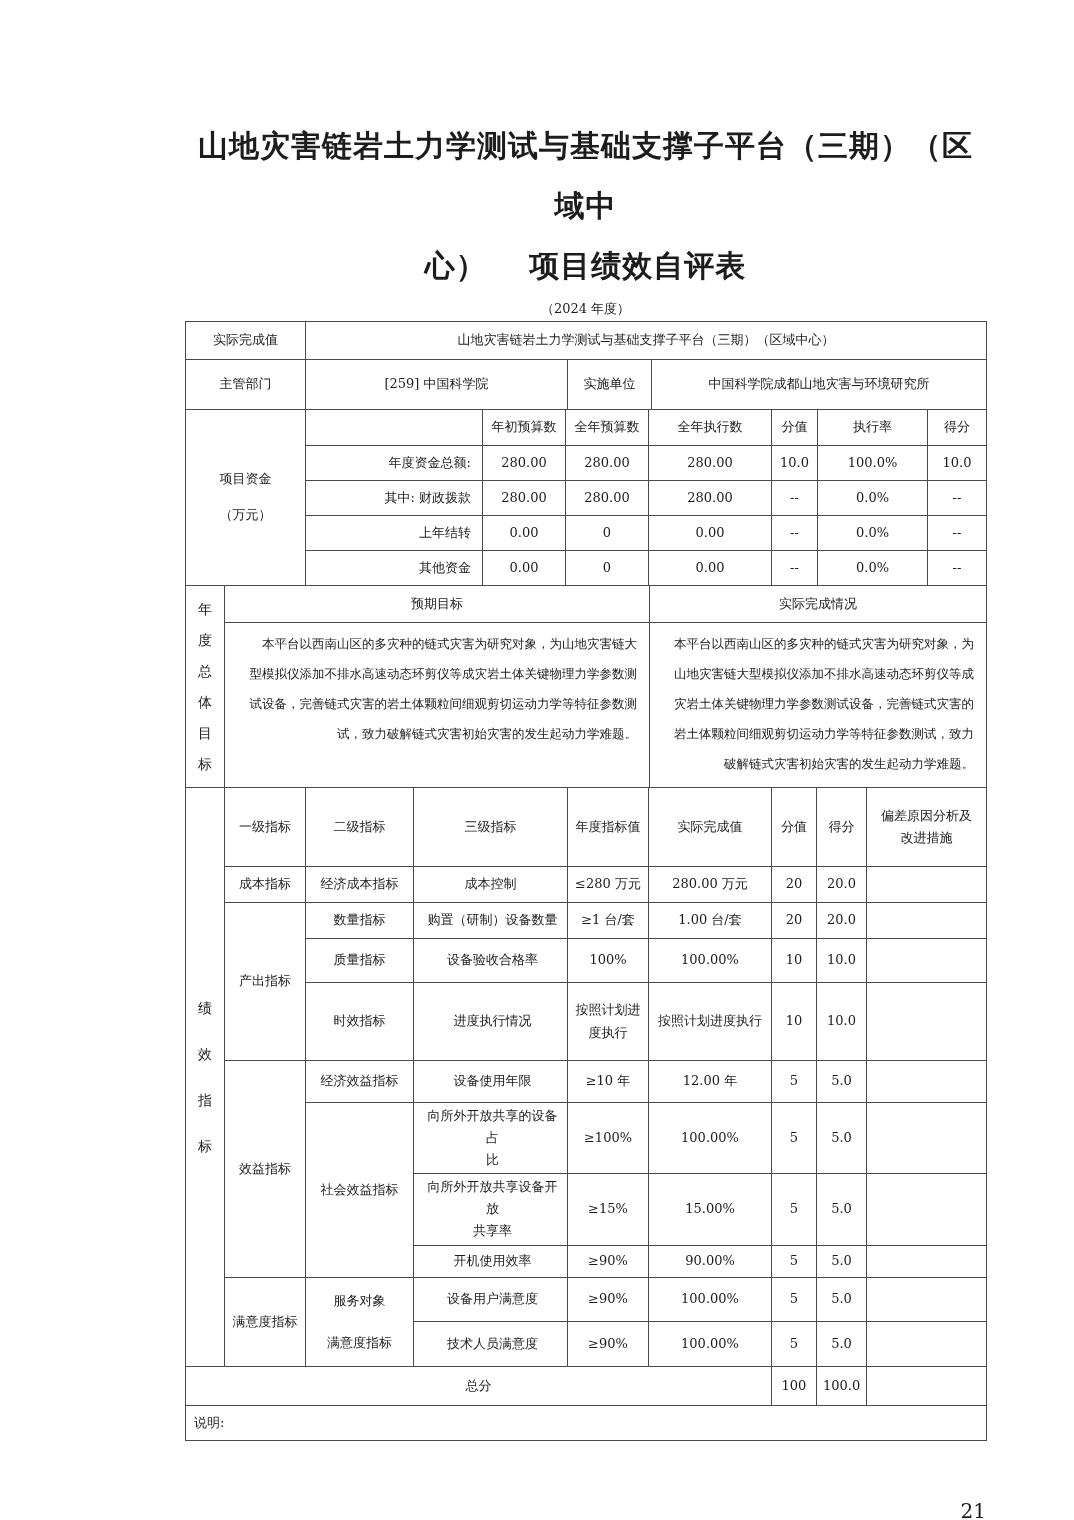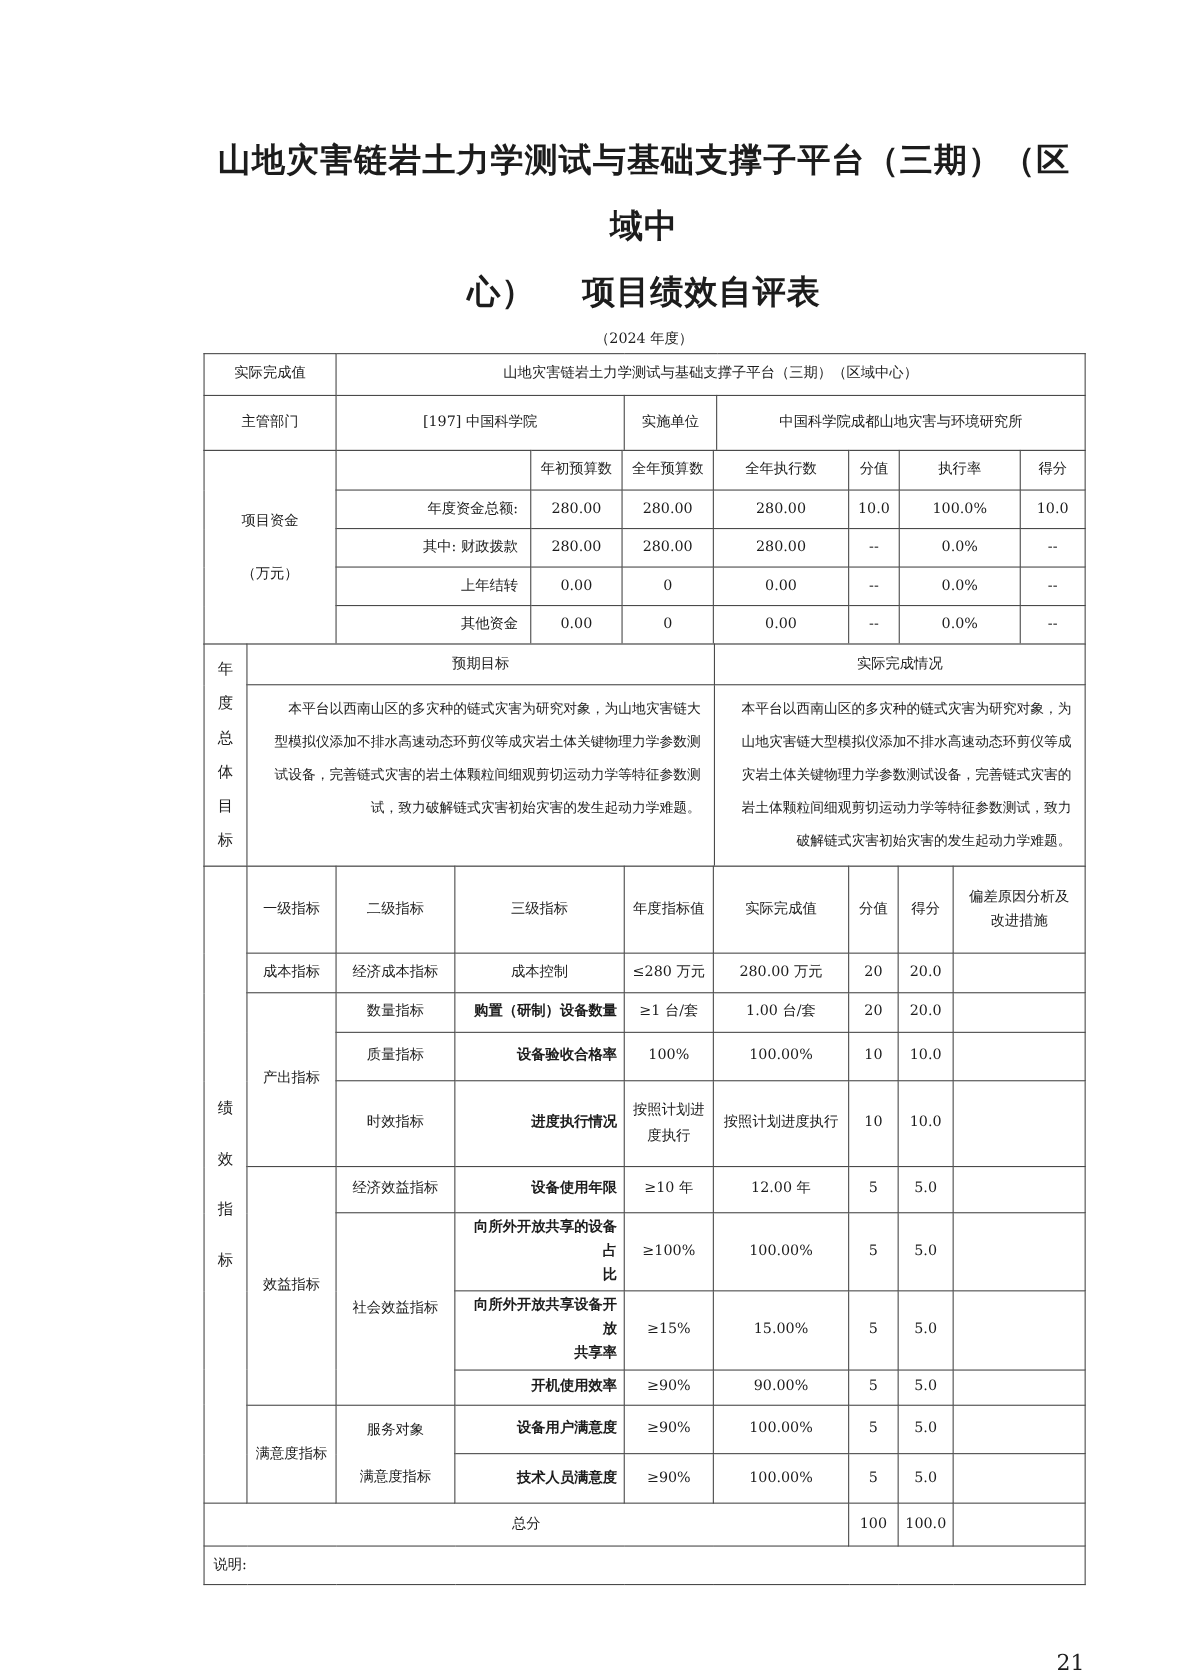"[197] 中国科学院" td { text: 197 -> 259 }
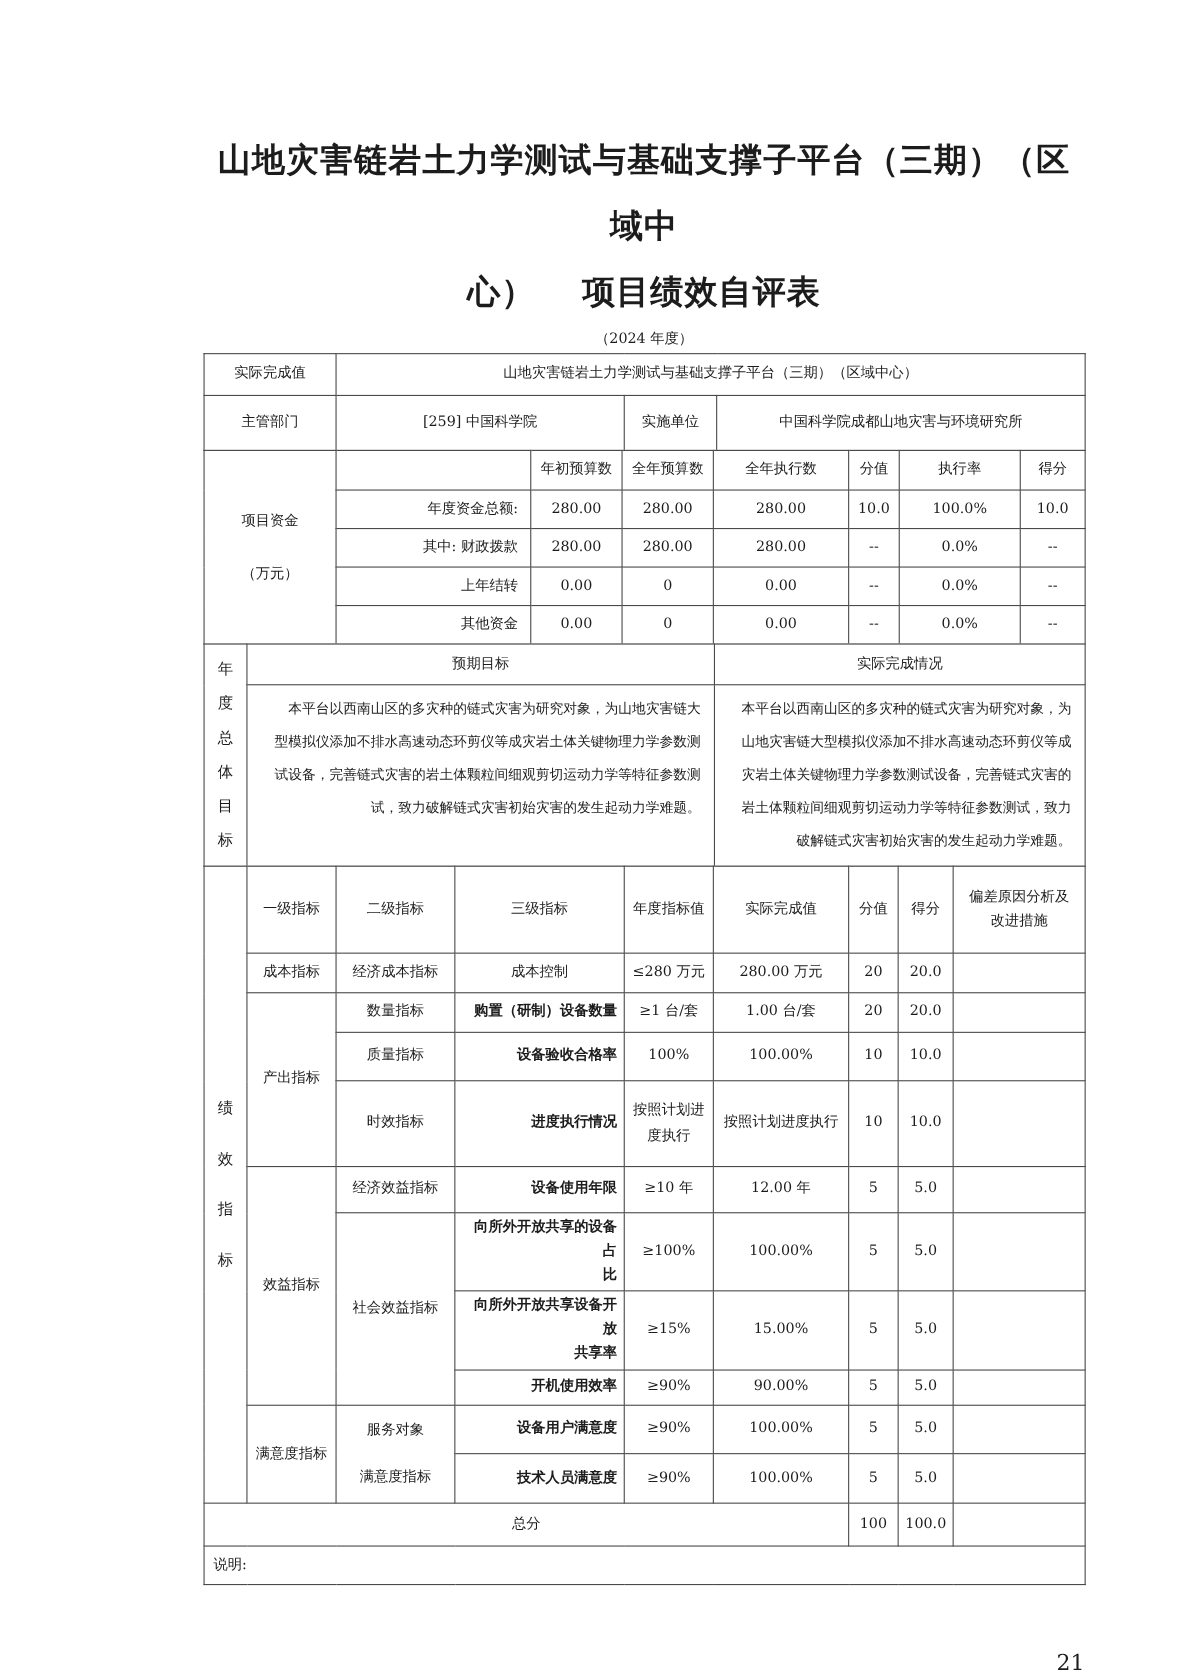"项目资金" .lh36 { line-height: 48px -> 36px }
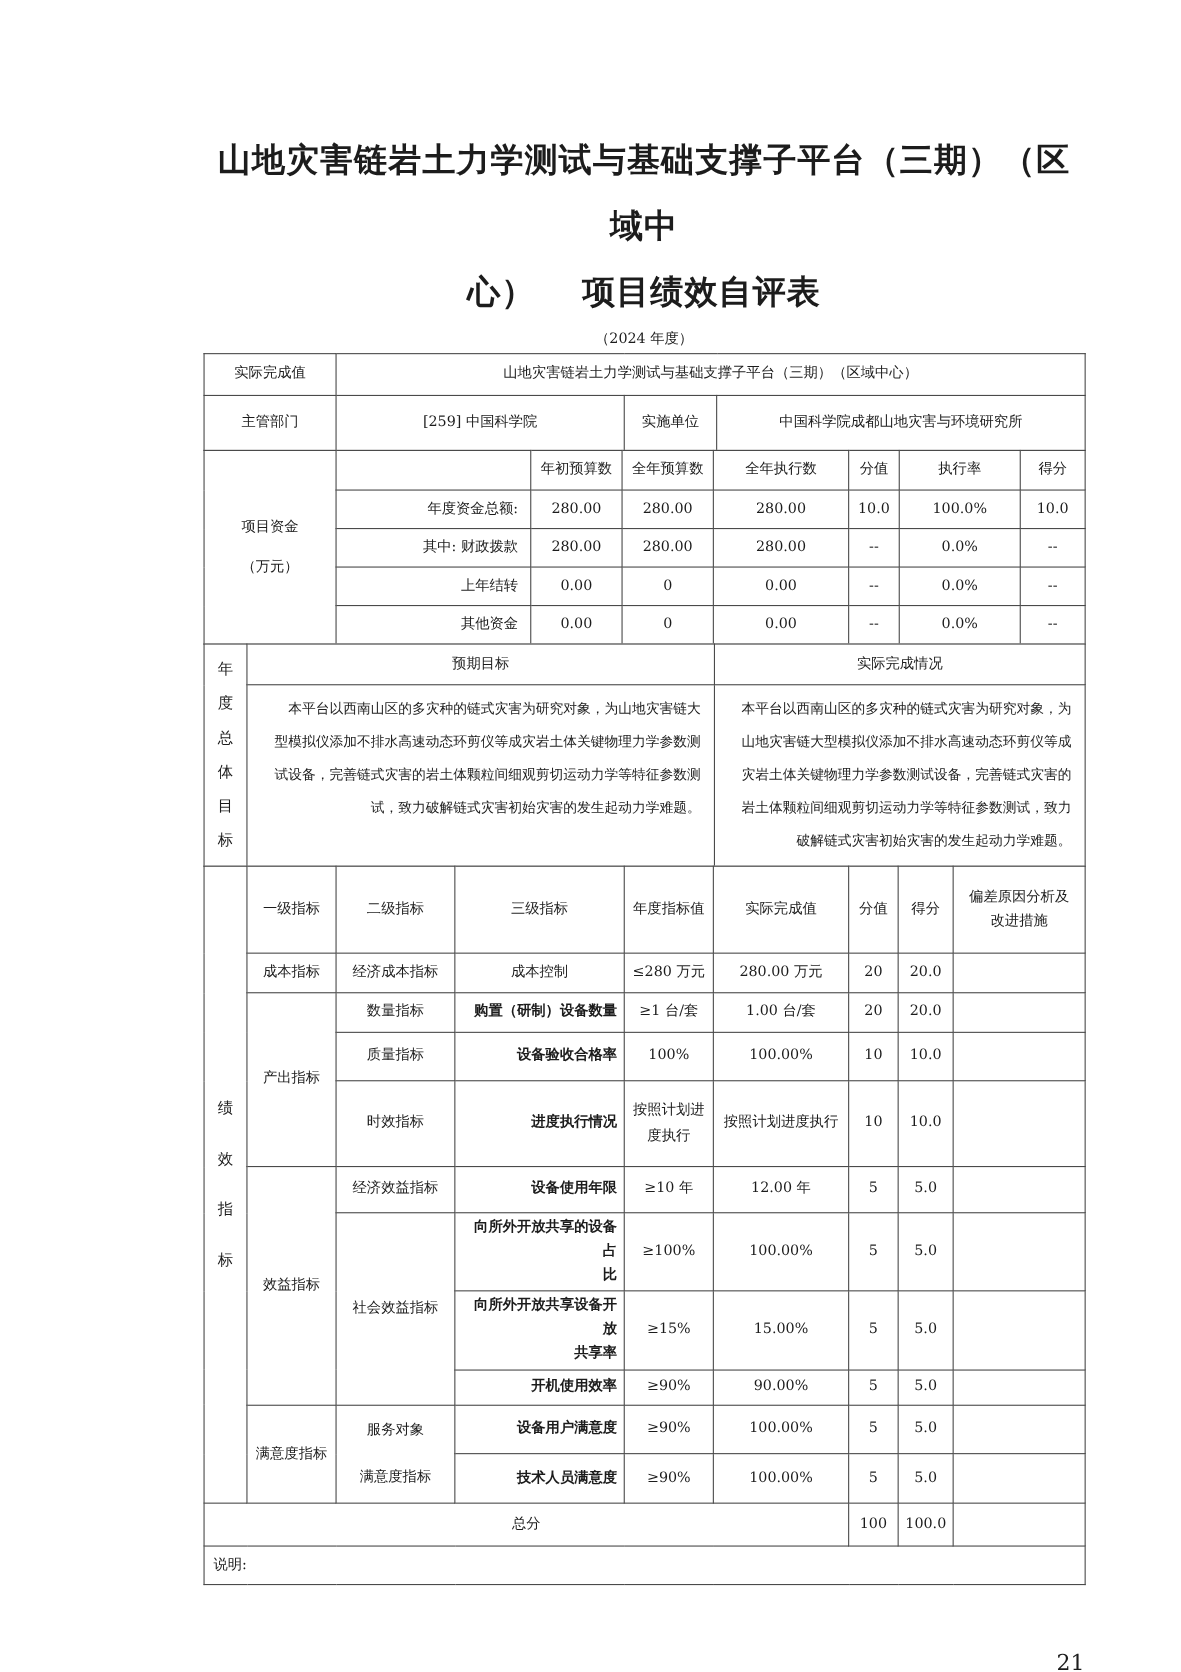"购置（研制）设备数量" .l { font-weight: bold -> none; text-align: right -> center }
